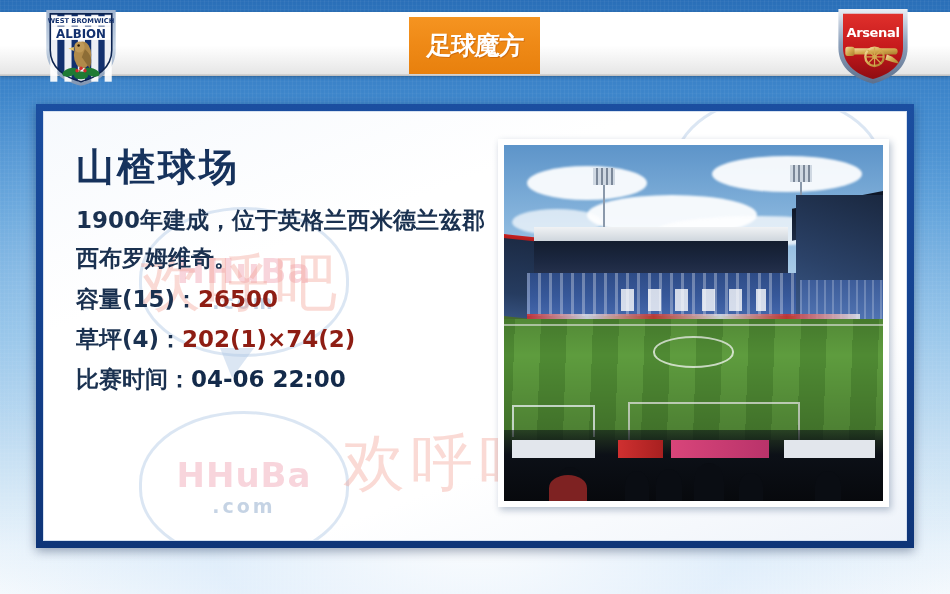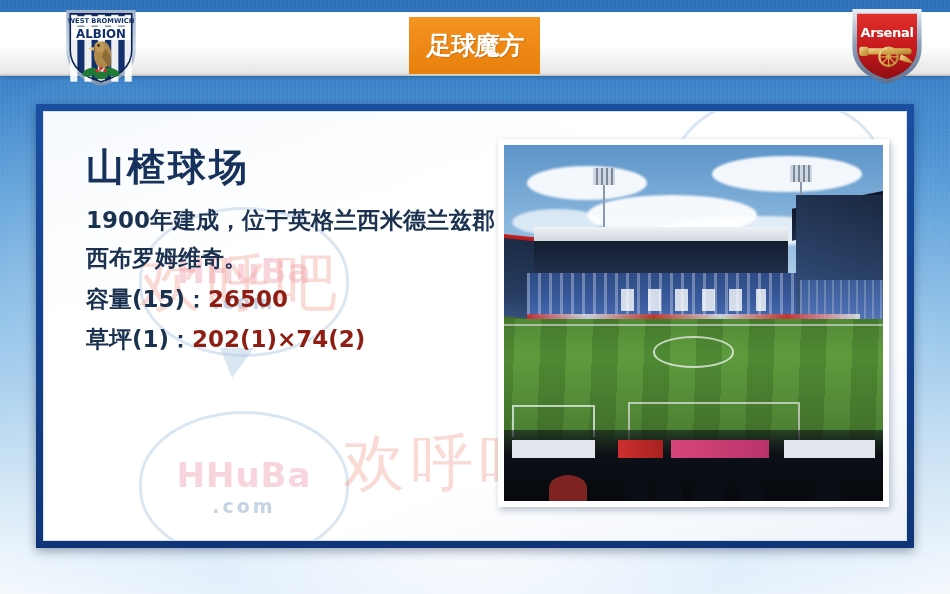"WEST BROMWICH" .crest.wba { left: 60px -> 40px }
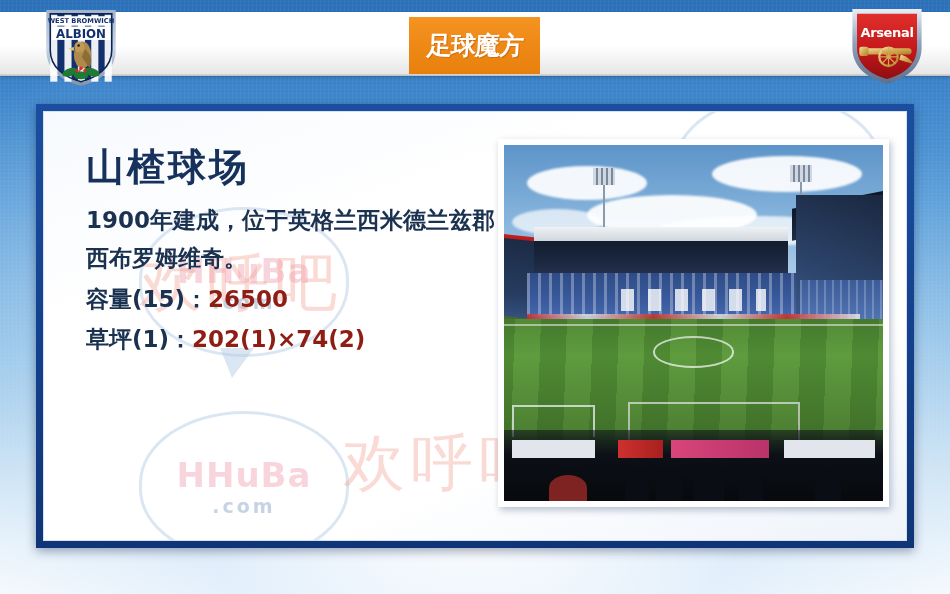"Arsenal" .crest.ars { right: 24px -> 38px }
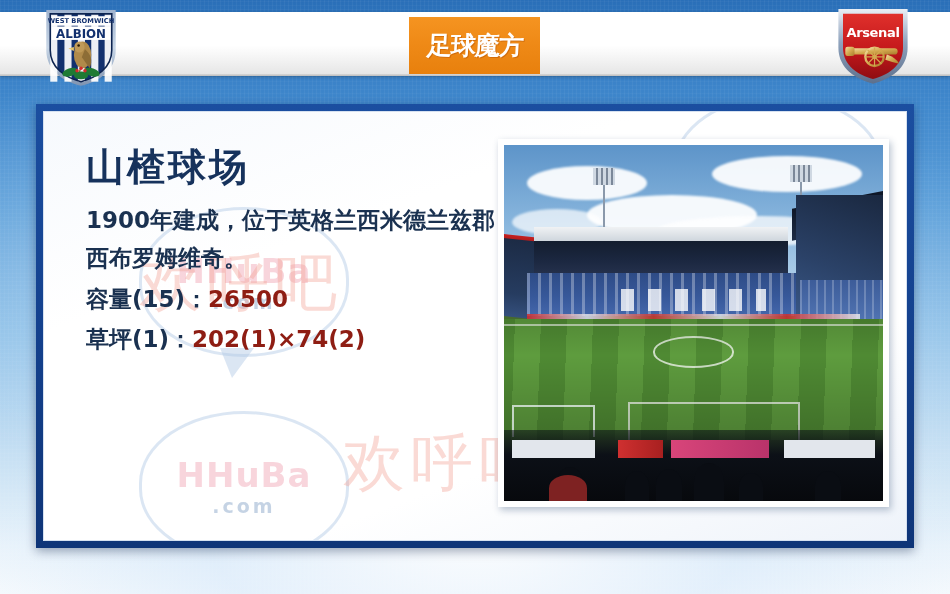"山楂球场" .info { left: 43px -> 33px }
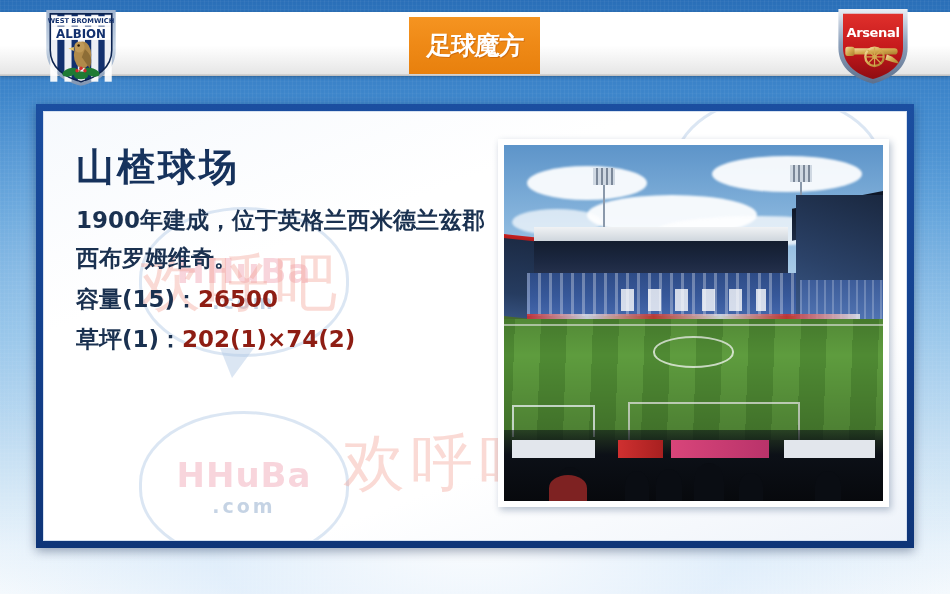"草坪(1)：" span { text: 1 -> 4 }
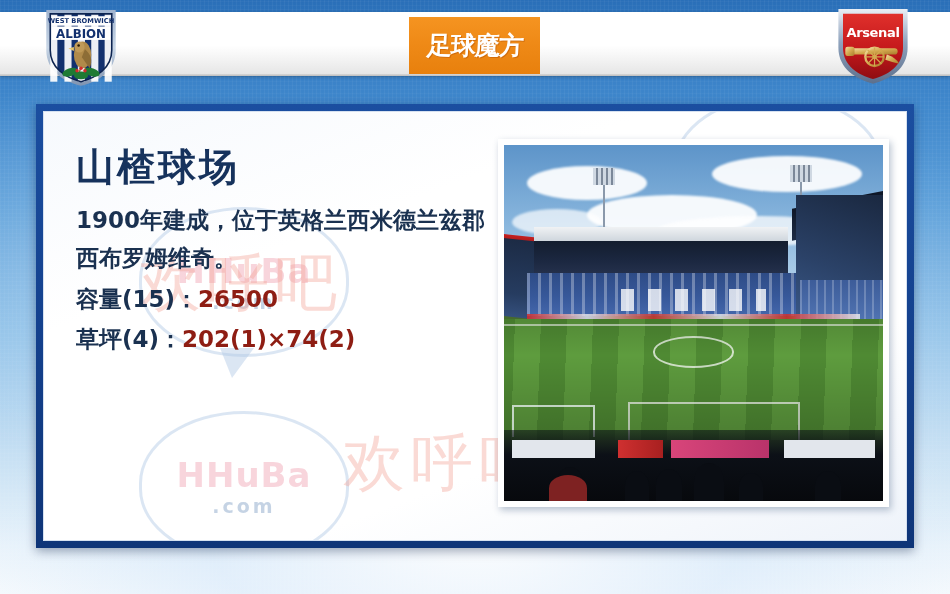"比赛时间：04-06 22:00" div.row { html: none -> <div> <span>比赛时间：</span><span>04-06 22:00</span> </div> }
